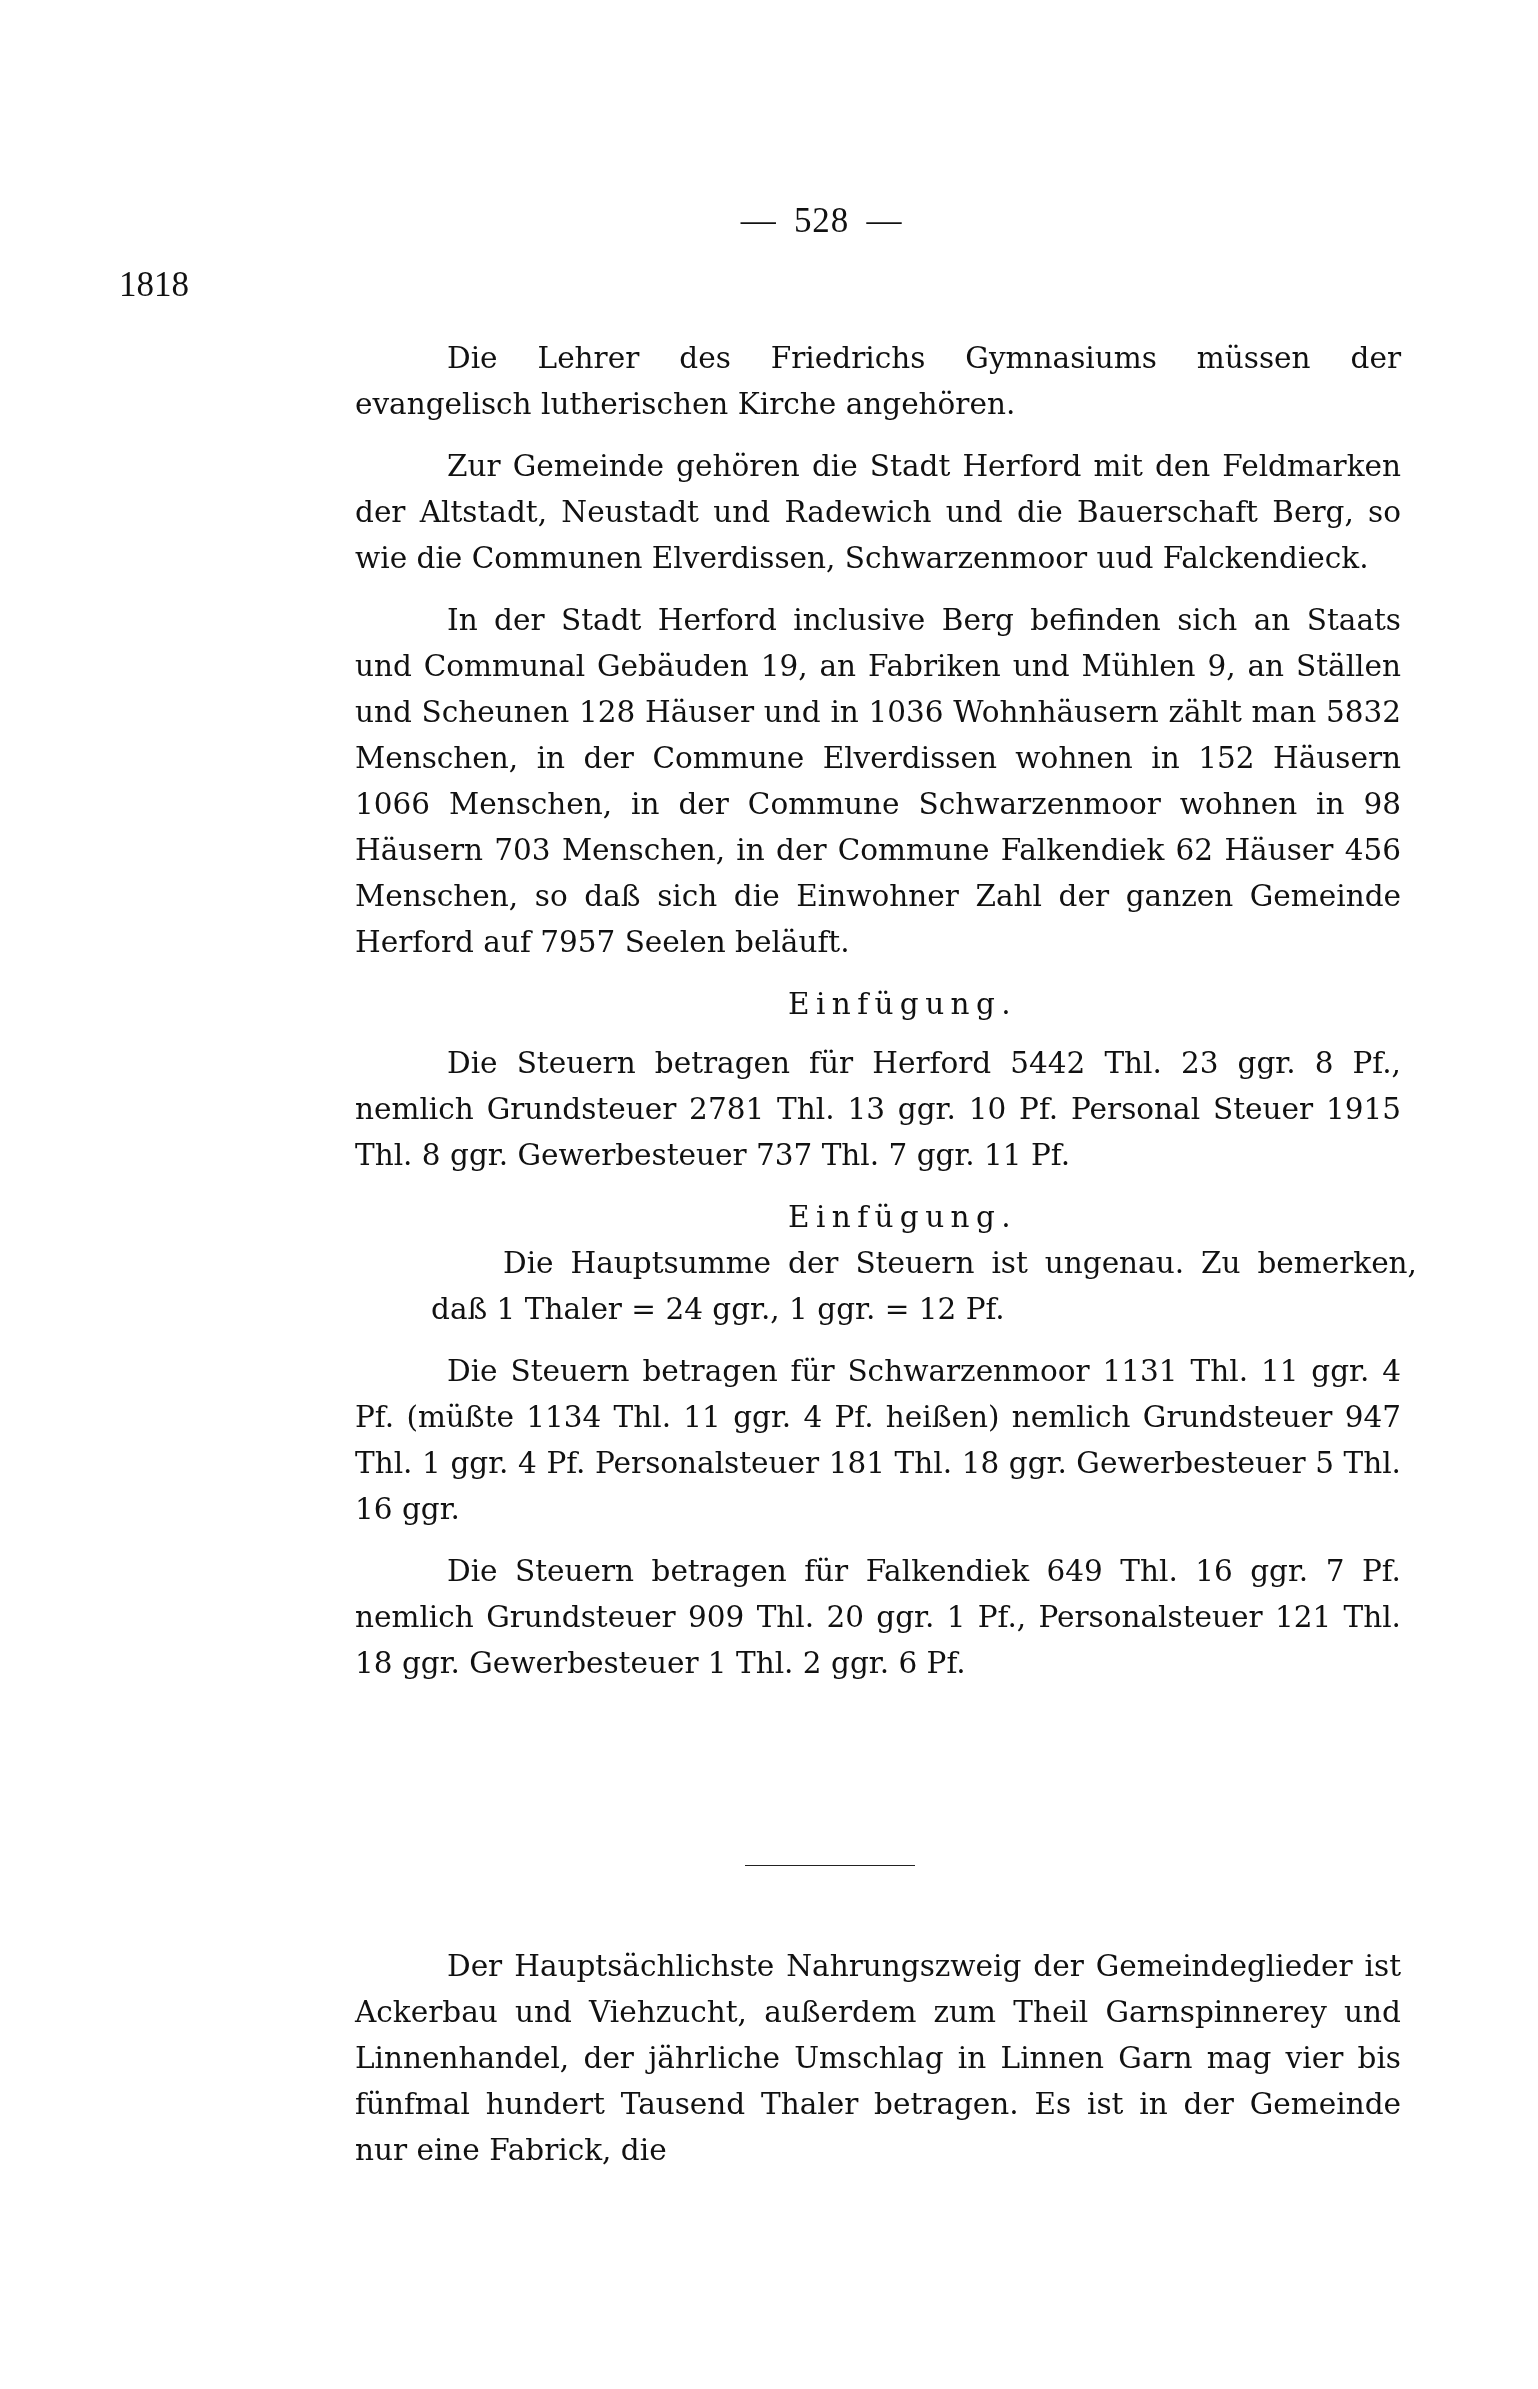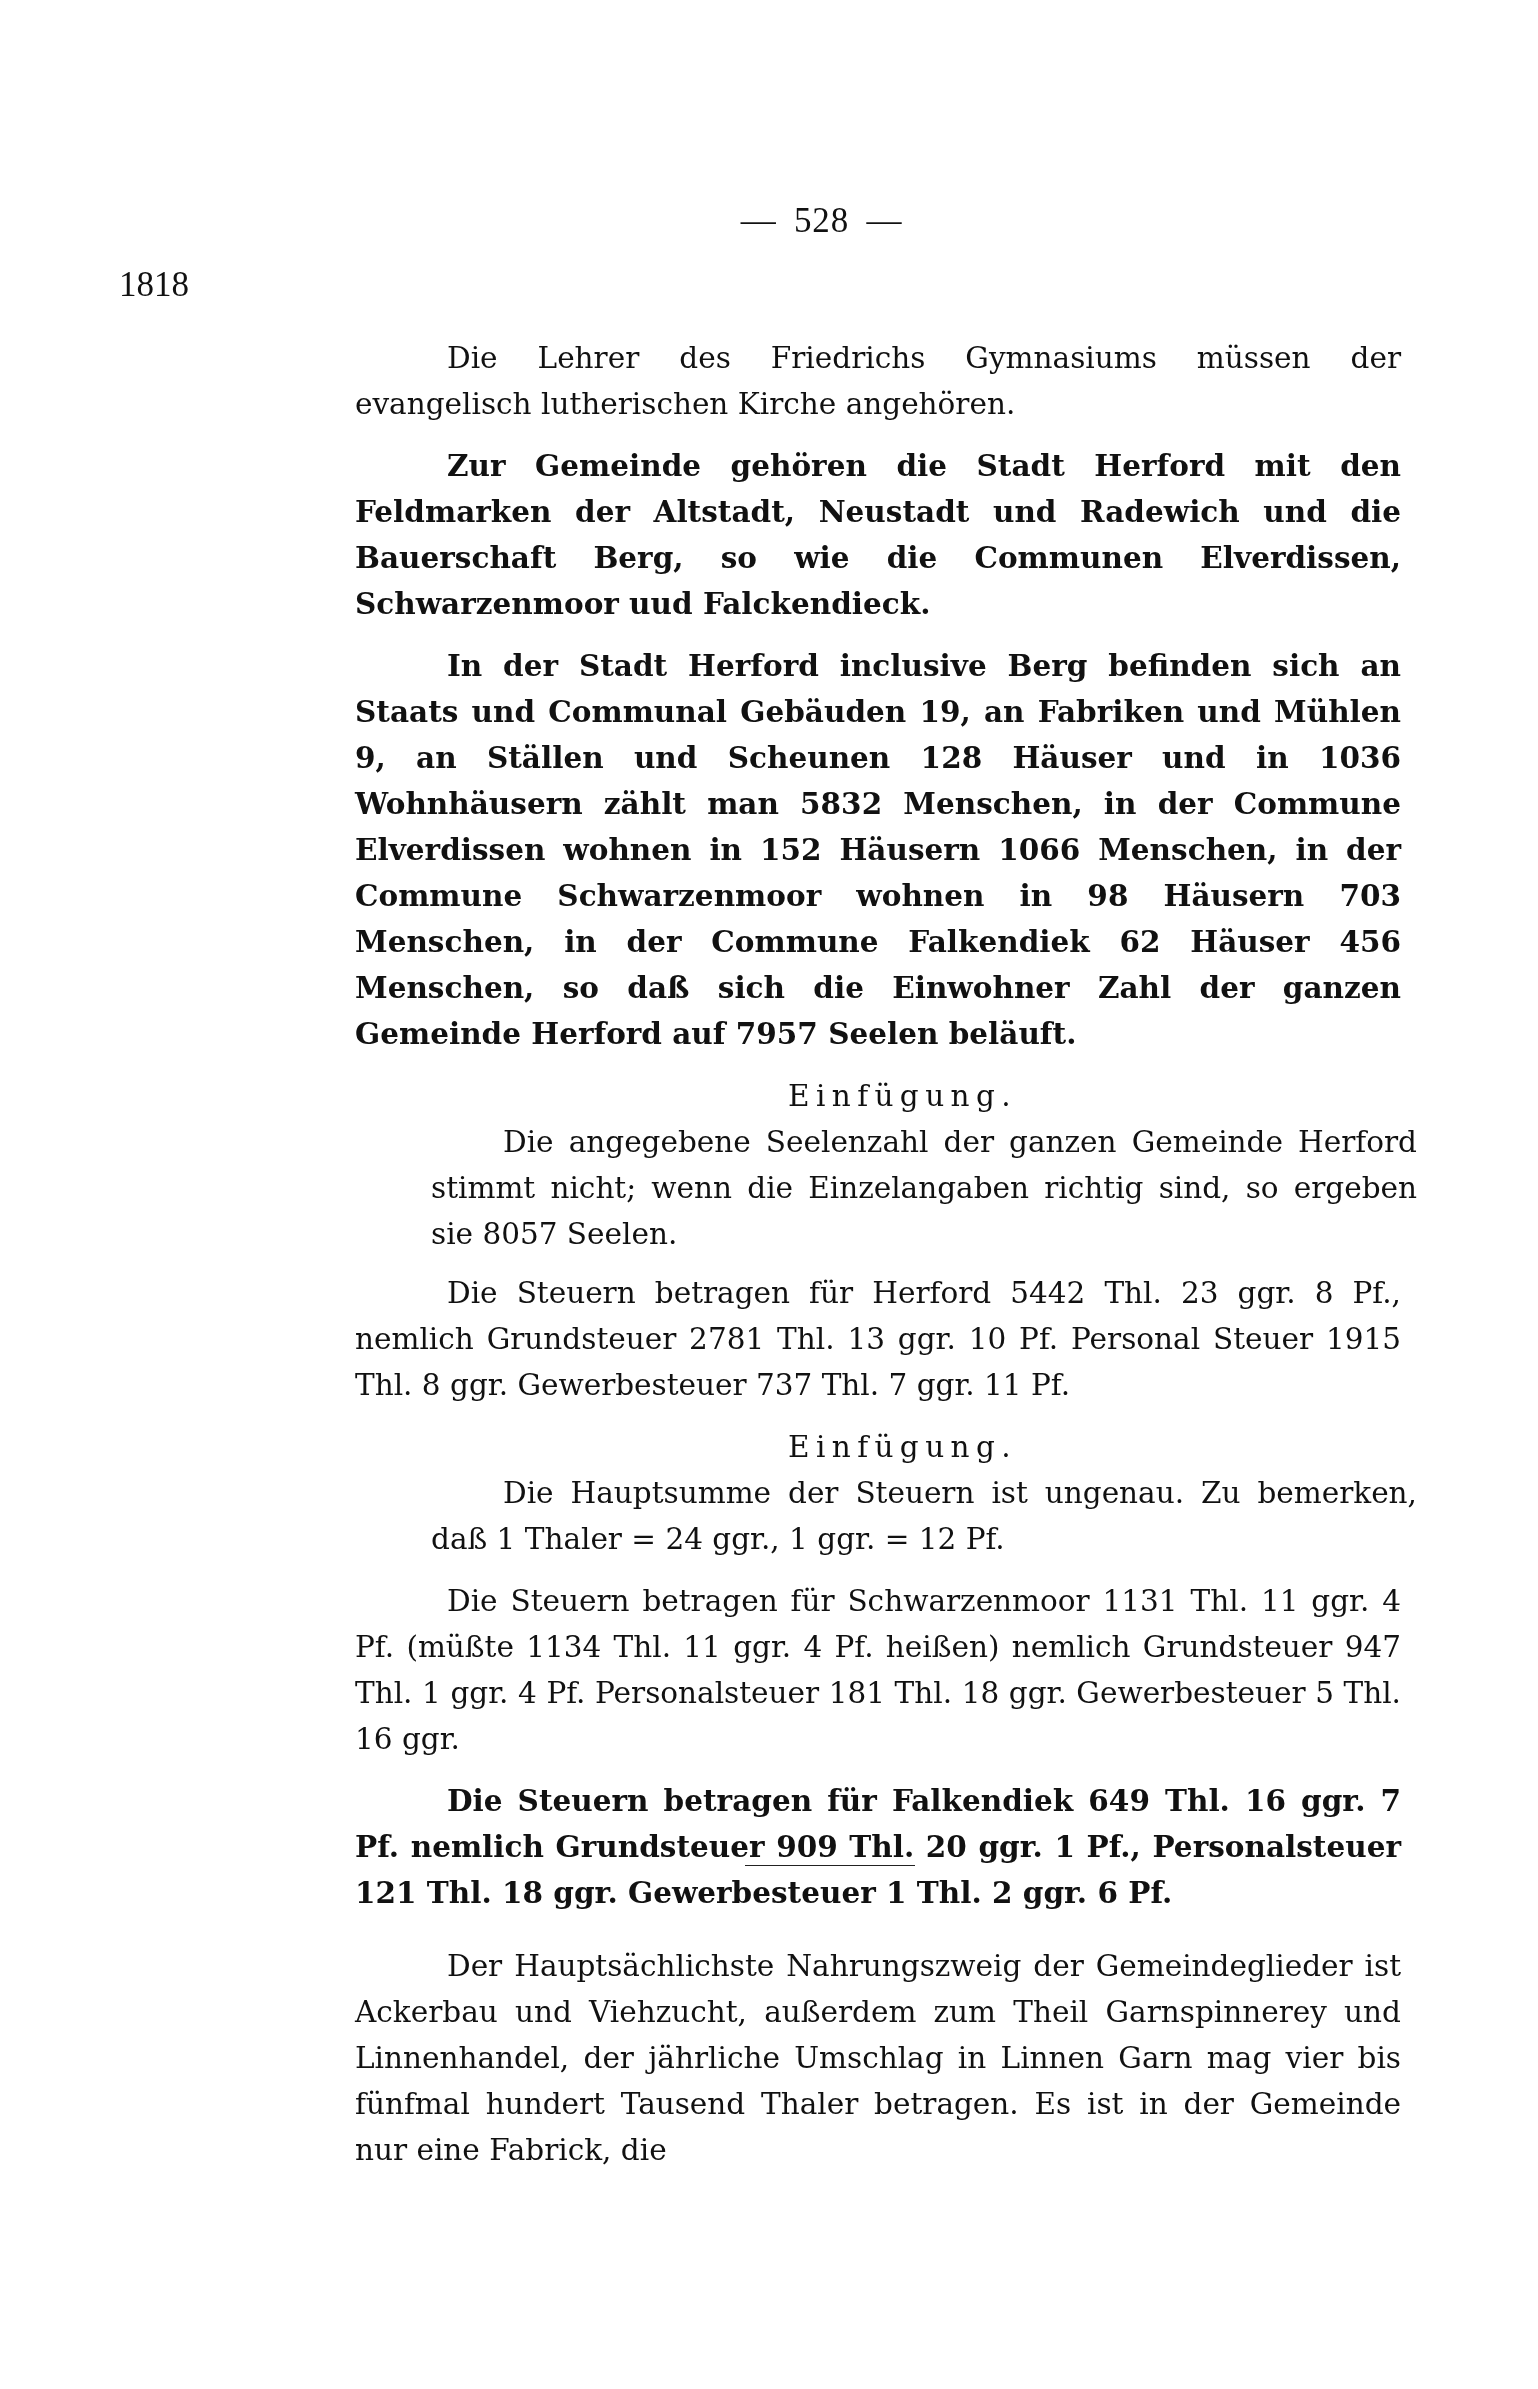"Zur Gemeinde gehören die Stadt" .para + .para { font-weight: bold -> none }
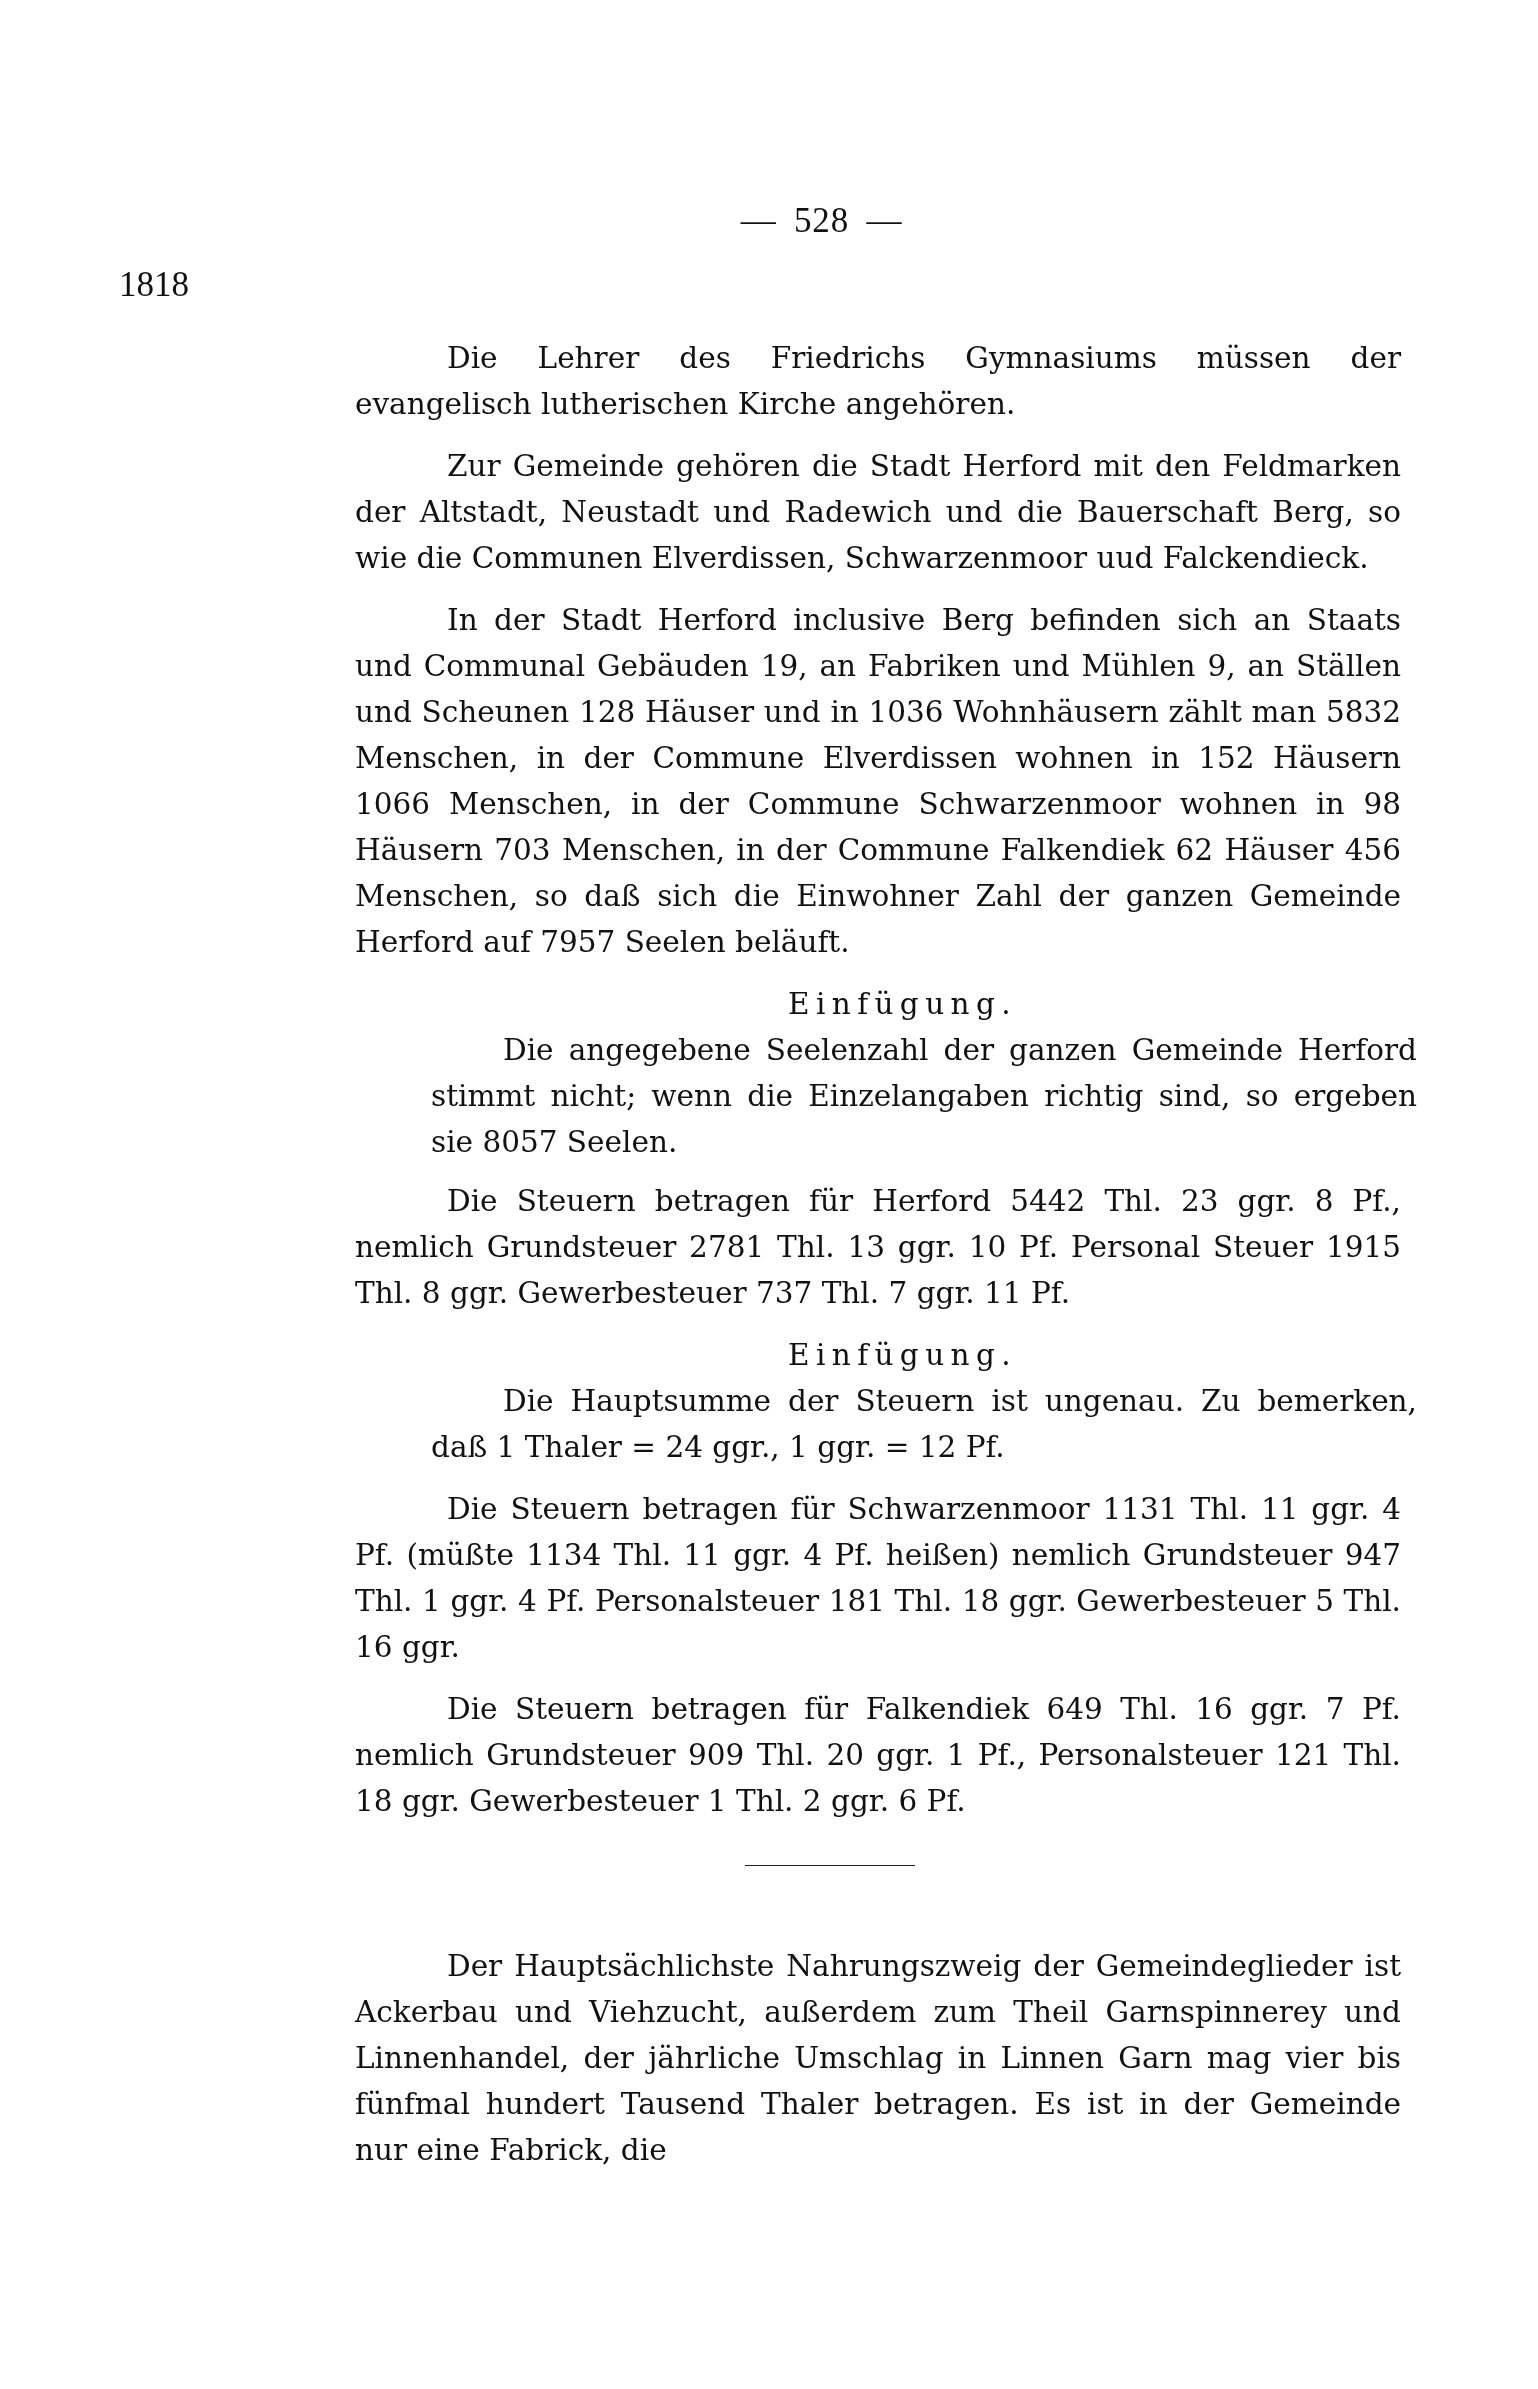"Die angegebene Seelenzahl der ganzen" p.inset { html: <p>Die angegebene Seelenzahl der ganzen Gemeinde Herford stimmt nicht; wenn die Einzelangaben richtig sind, so ergeben sie 8057 Seelen.</p> -> none }
